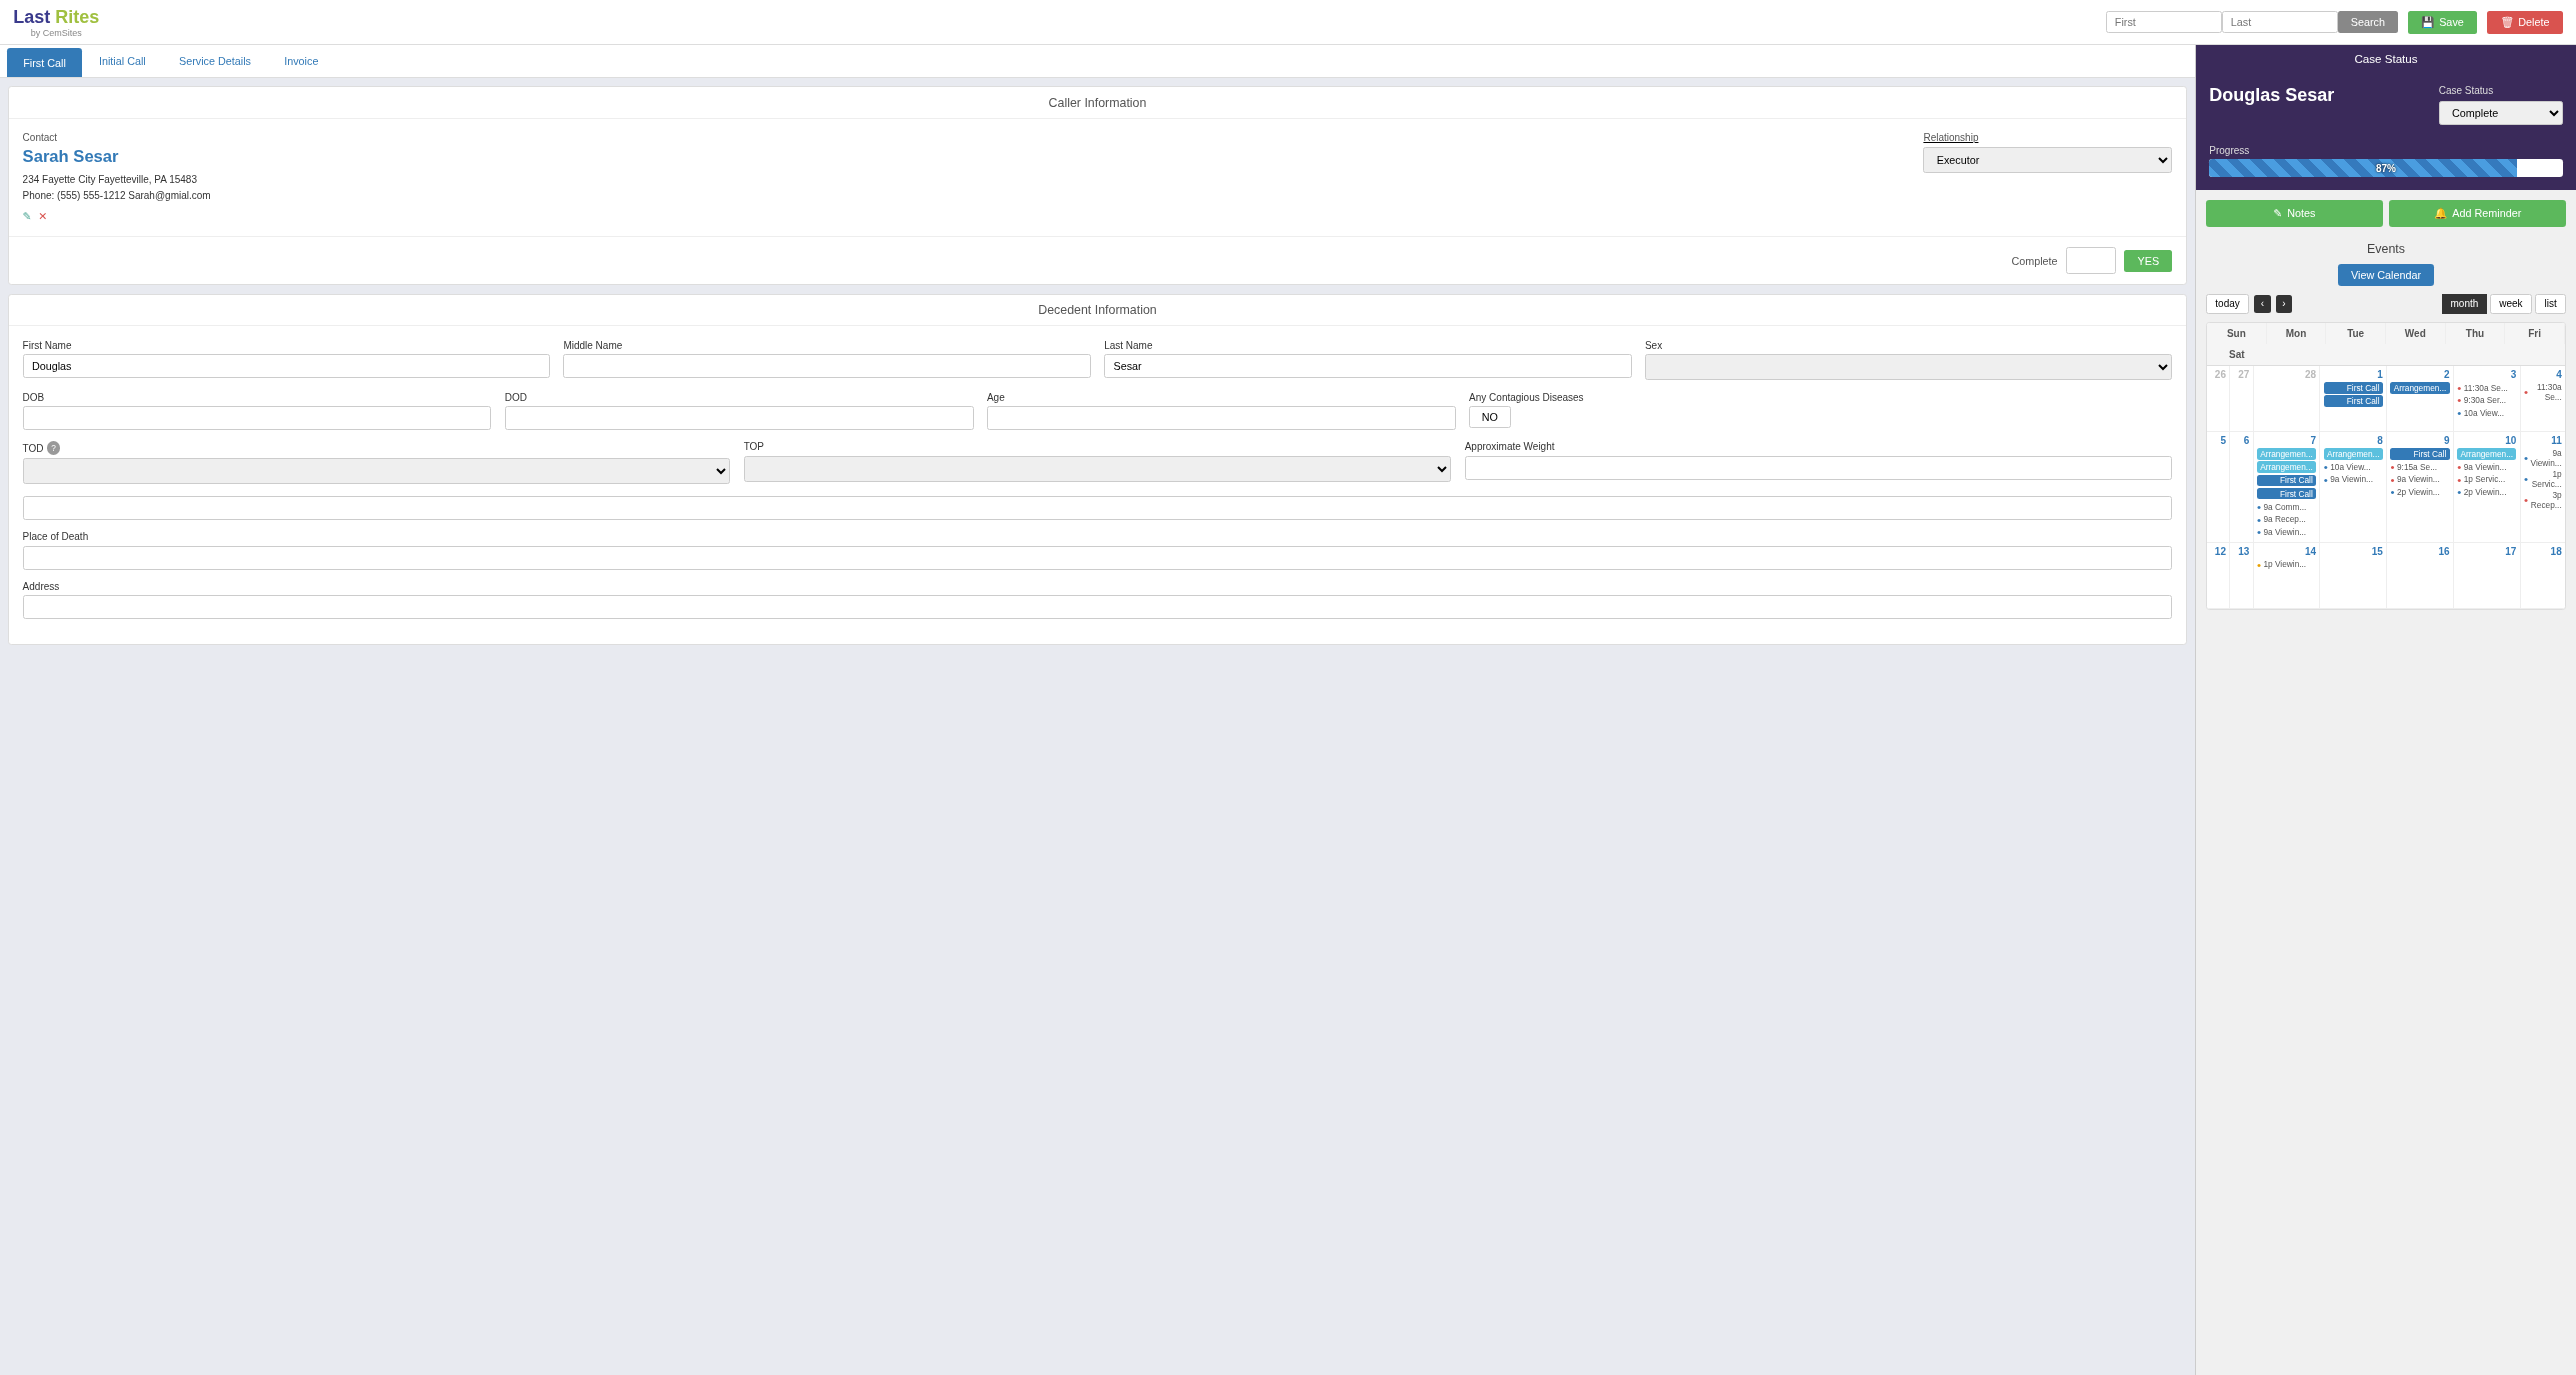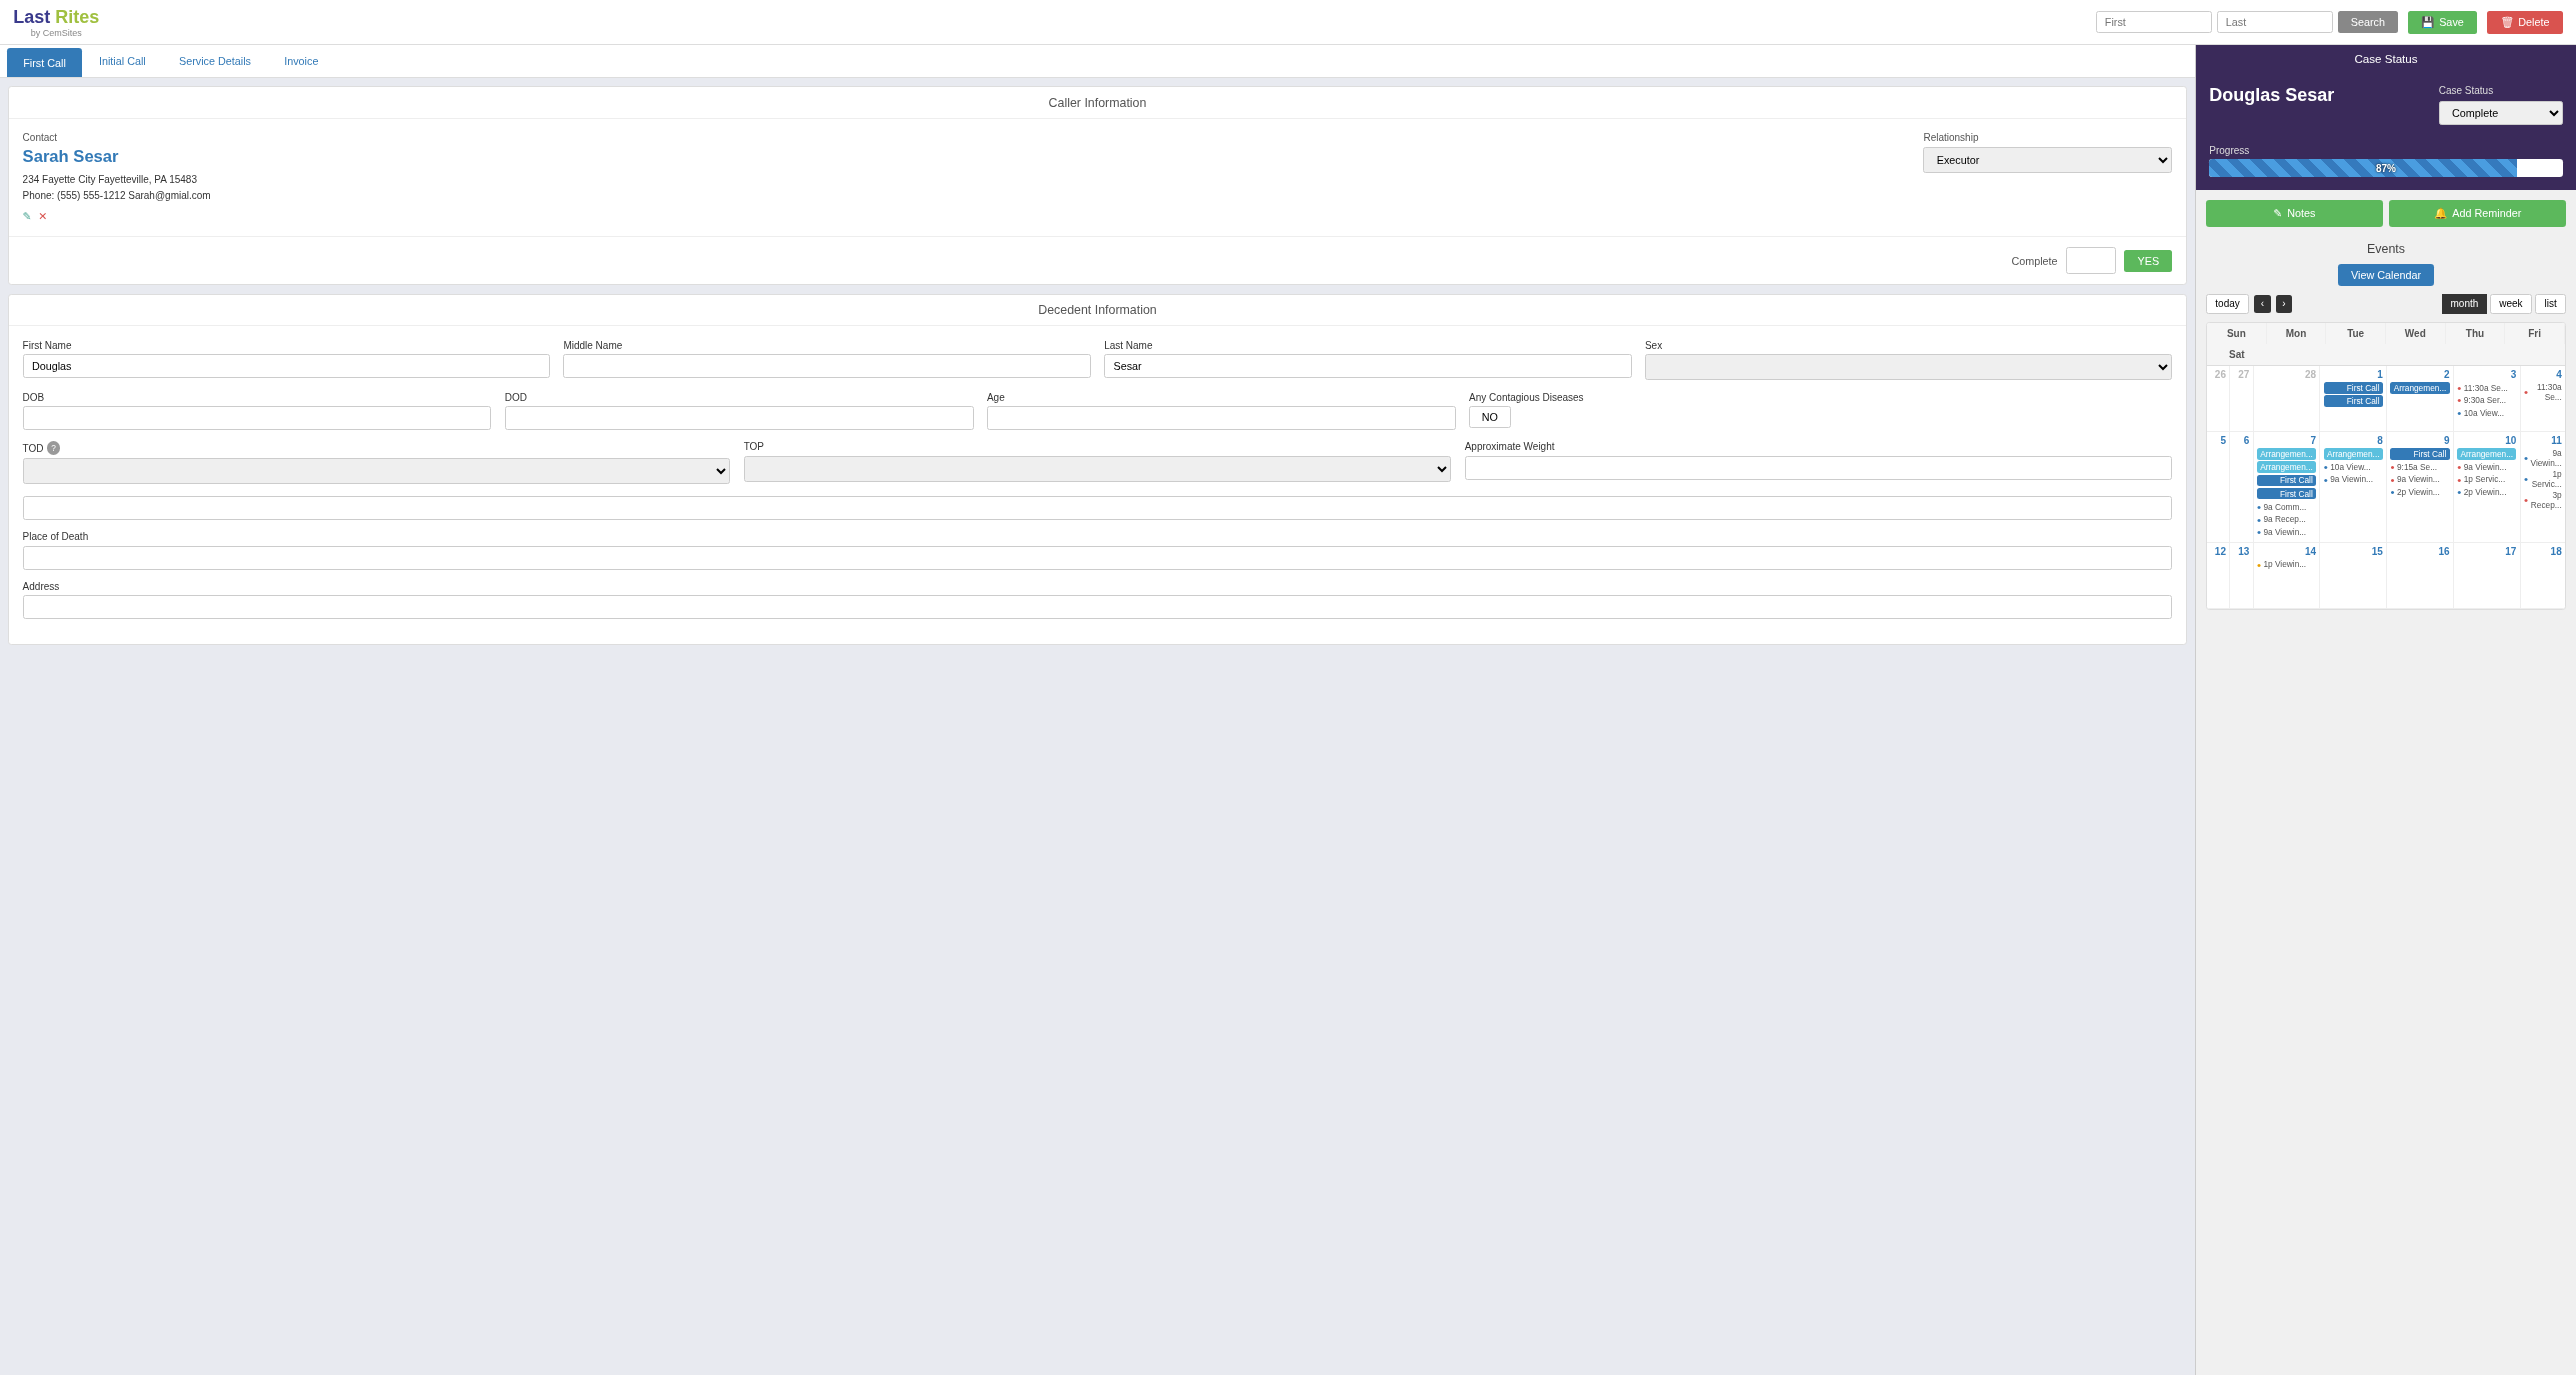"First" .header-search { gap: 5px -> none }
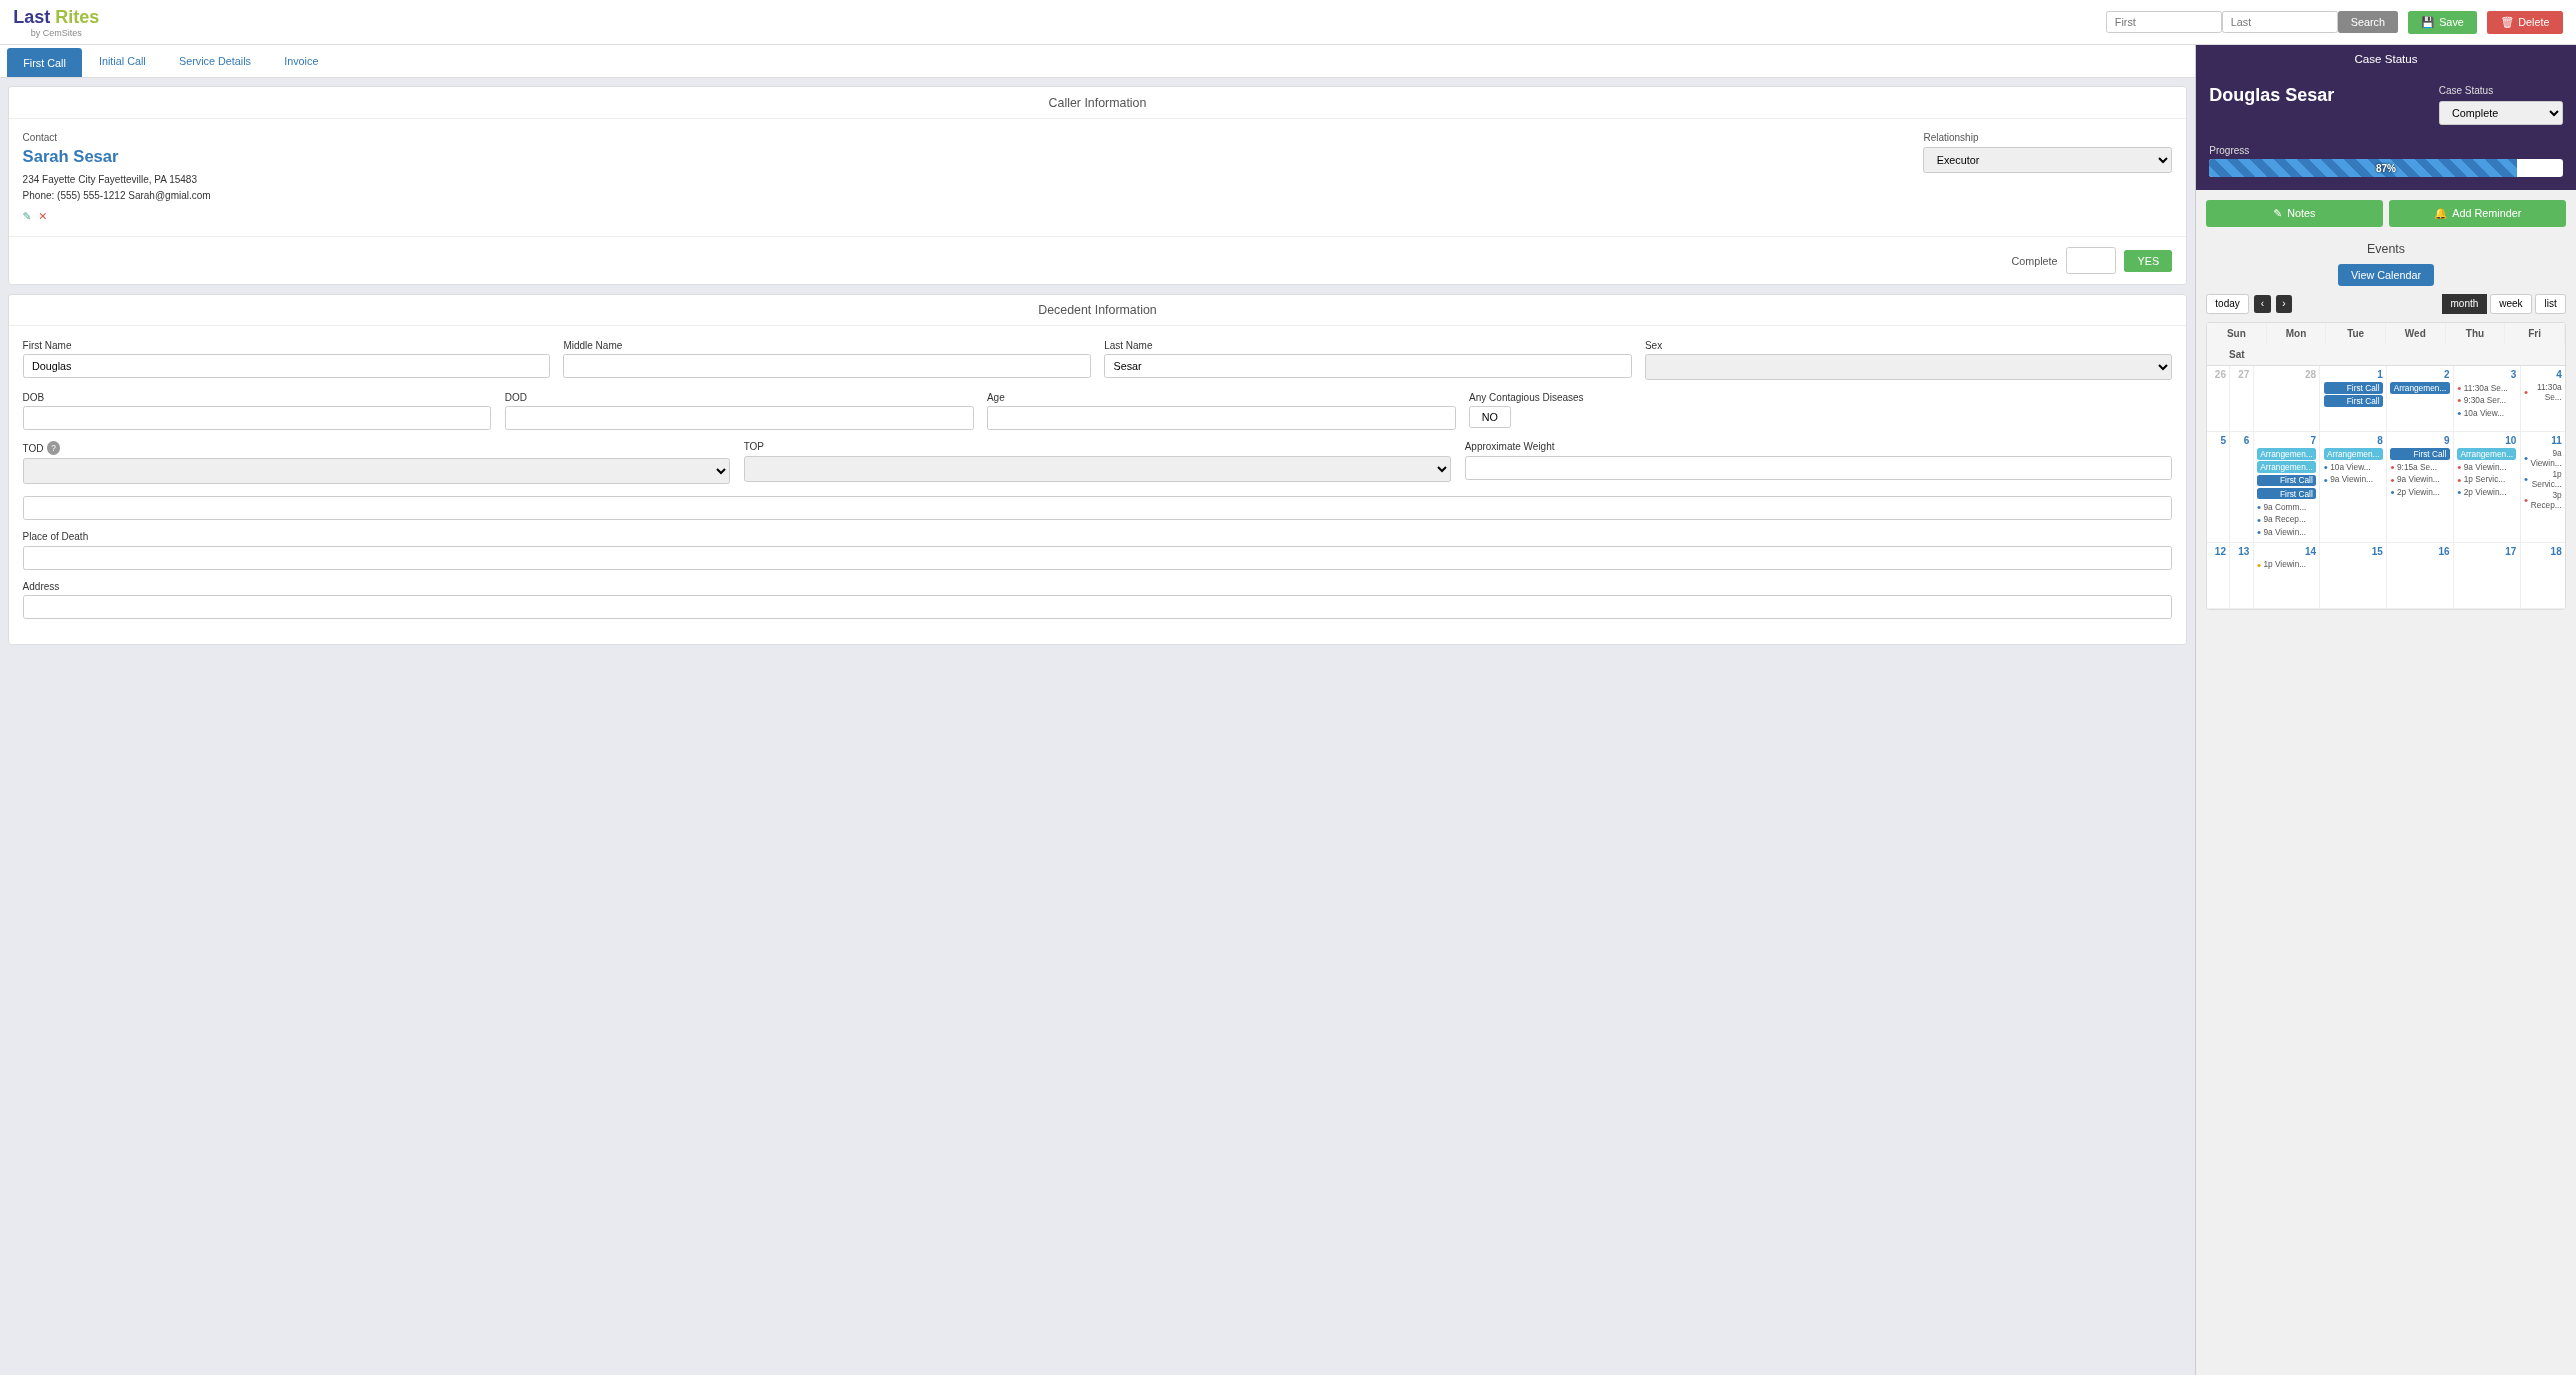"Relationship" .caller-right { text-decoration: none -> underline }
